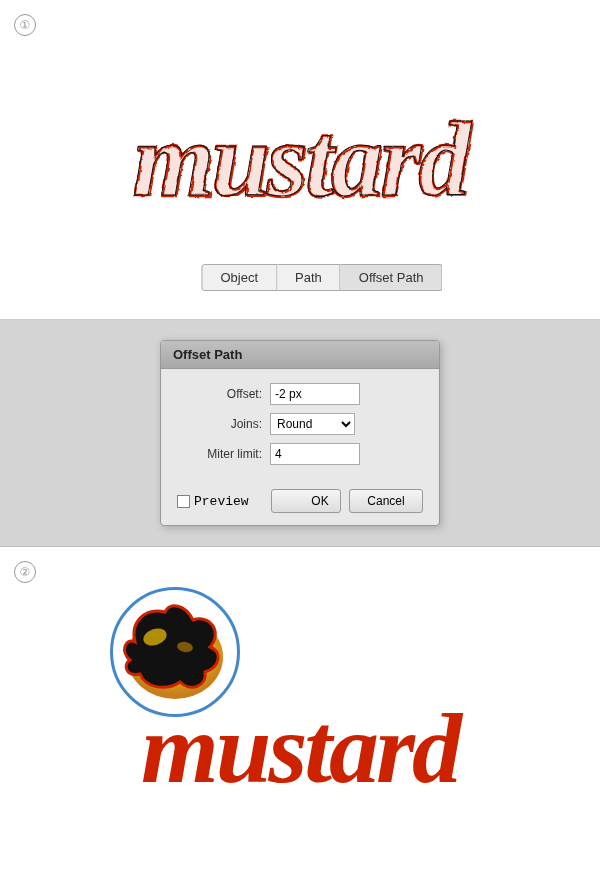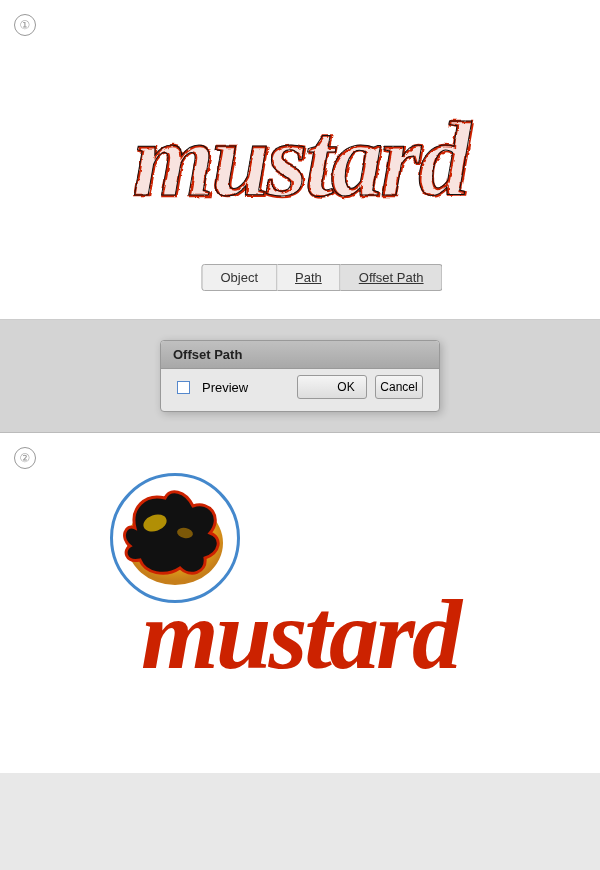"Path" .toolbar-btn:not(:first-child) { text-decoration: underline -> none }
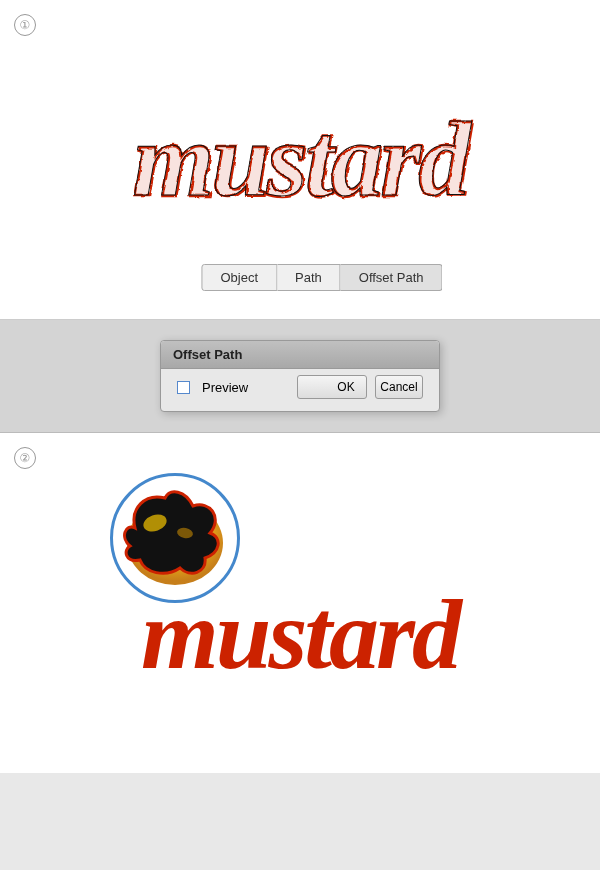"Offset:" div.dialog-body { html: none -> <div> <div> <span>Offset:</span> <input> </div> <div> <span>Joins:</span> <div> <select> <option>Miter</option> <option>Round</option> <option>Bevel</option> </select> </div> </div> <div> <span>Miter limit:</span> <input> </div> </div> }
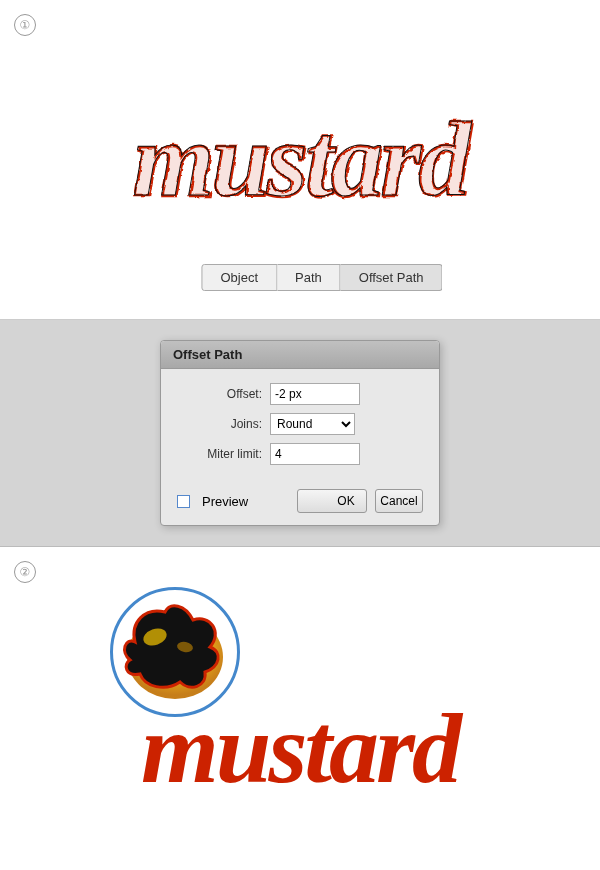"Preview" .preview-check { font-family: none -> Liberation Mono, monospace; gap: 12px -> 4px }
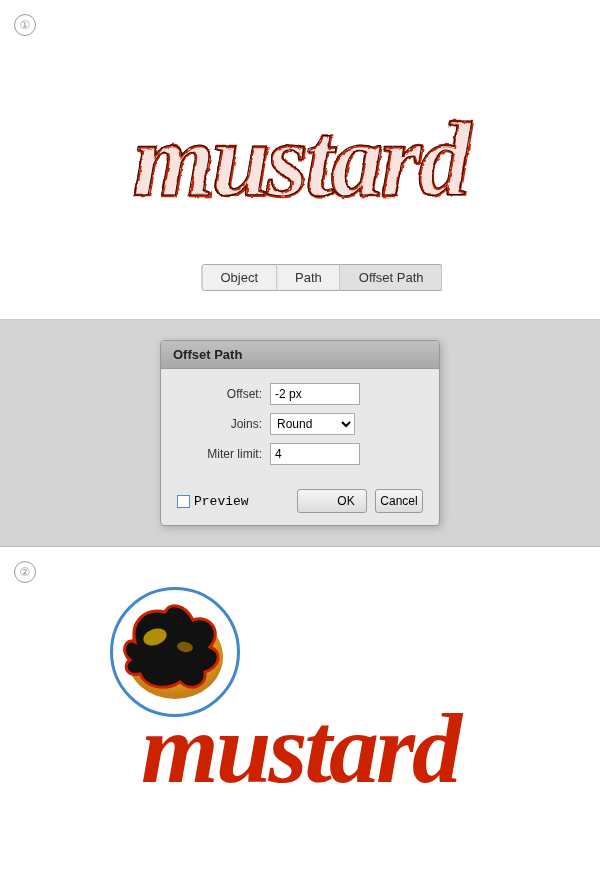"Cancel" .dialog-cancel-btn { width: 48px -> 74px }
